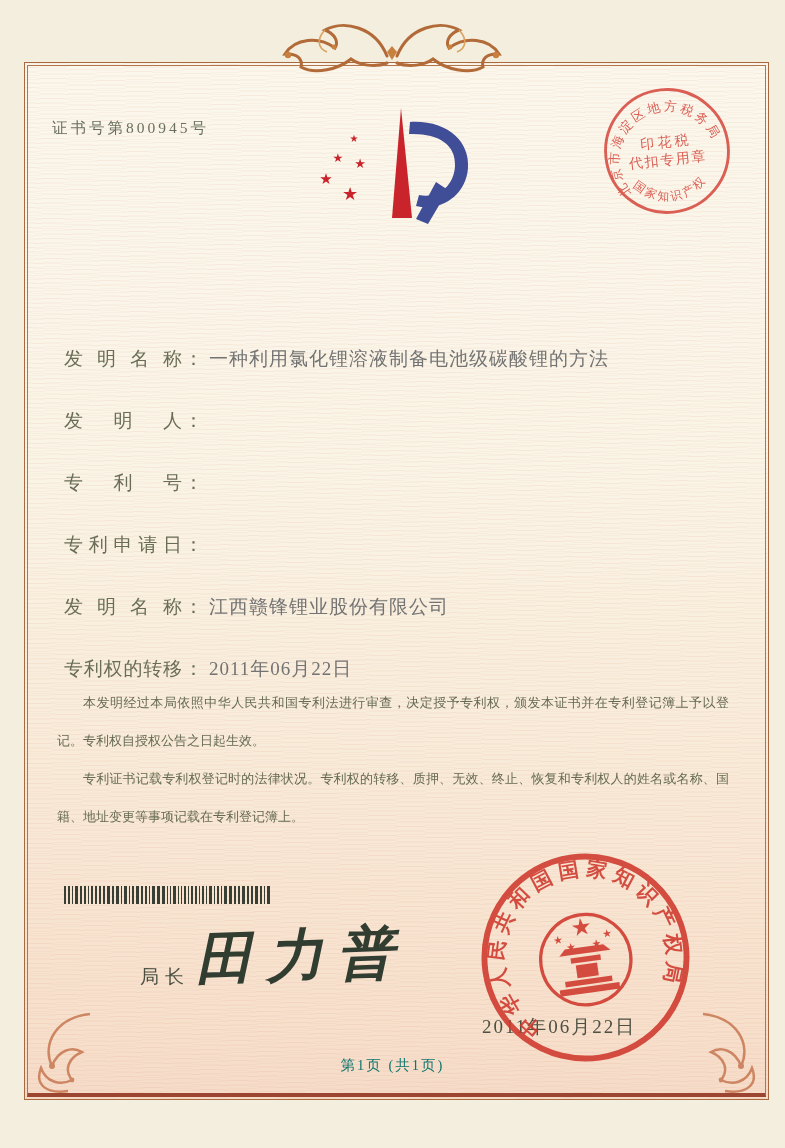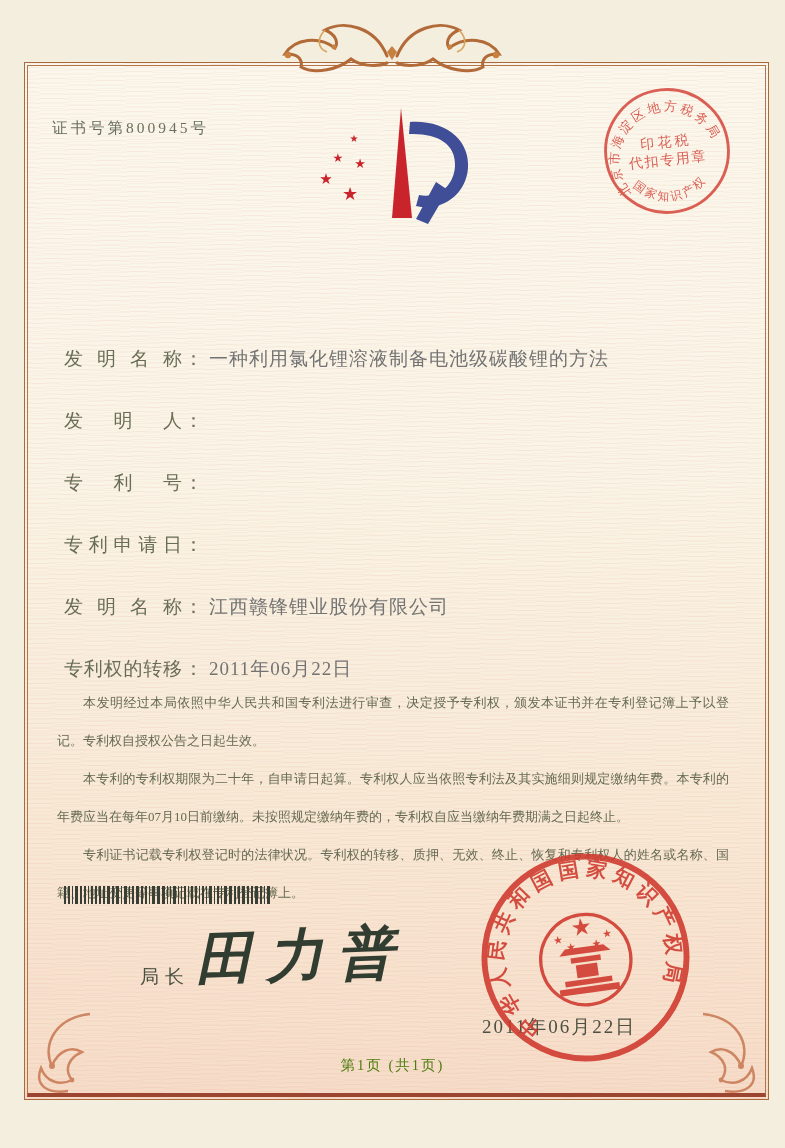"本专利的专利权期限为二十年，自申请日起算。专利权人应当依照专利法及其实施细则规定" p { html: <p>本专利的专利权期限为二十年，自申请日起算。专利权人应当依照专利法及其实施细则规定缴纳年费。本专利的年费应当在每年07月10日前缴纳。未按照规定缴纳年费的，专利权自应当缴纳年费期满之日起终止。</p> -> none }
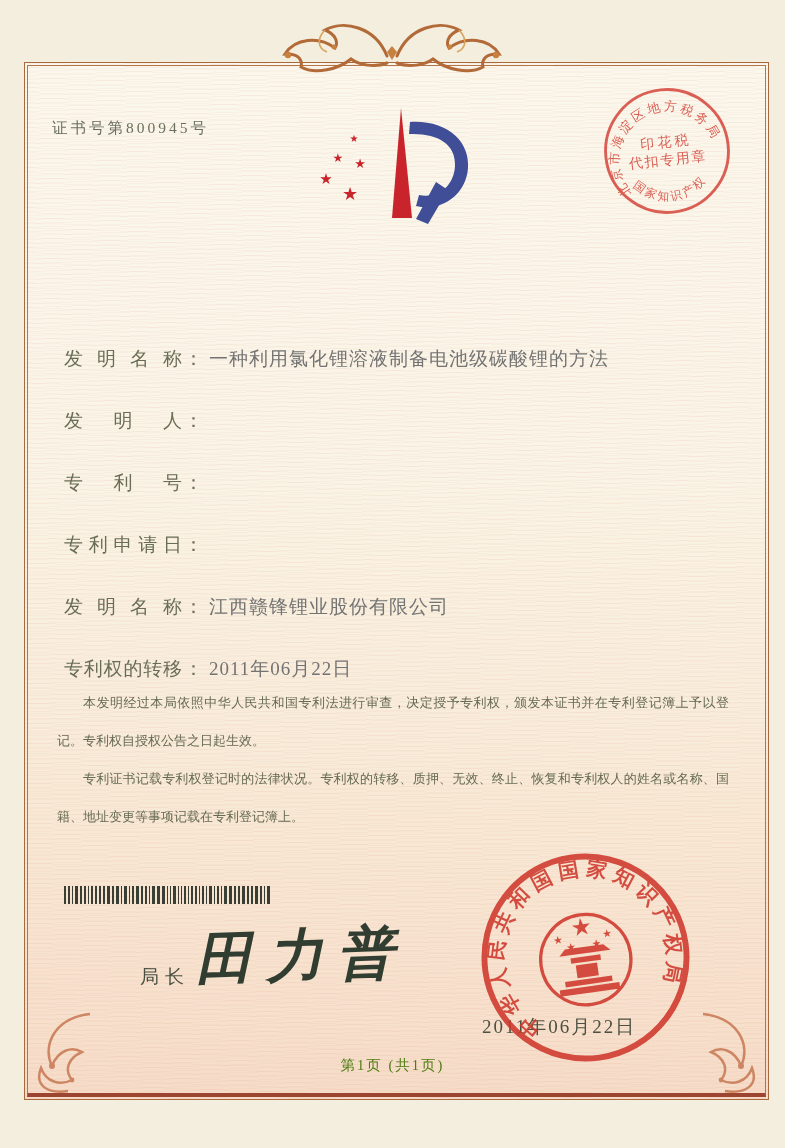"第1页 (共1页)" .footer { color: #4d7c0f -> #0f766e }
